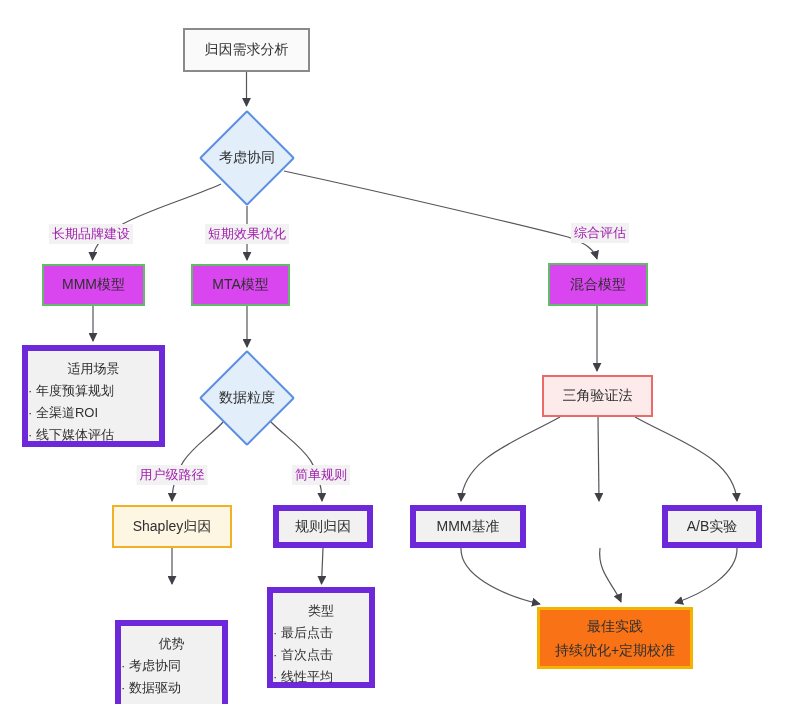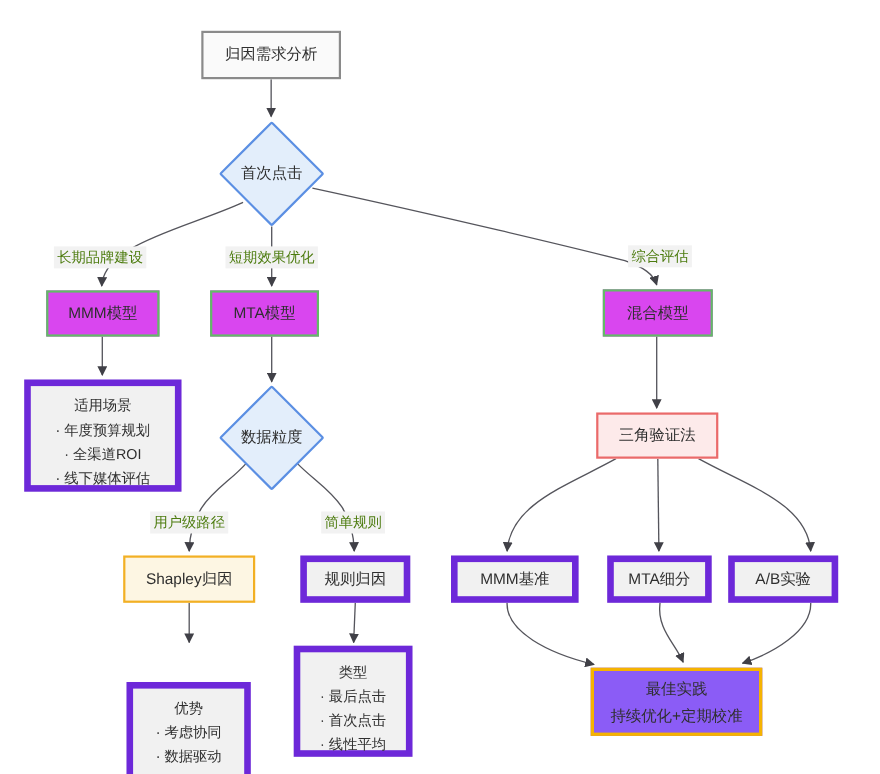"首次点击" div.diamond-label { text: 首次点击 -> 考虑协同 }
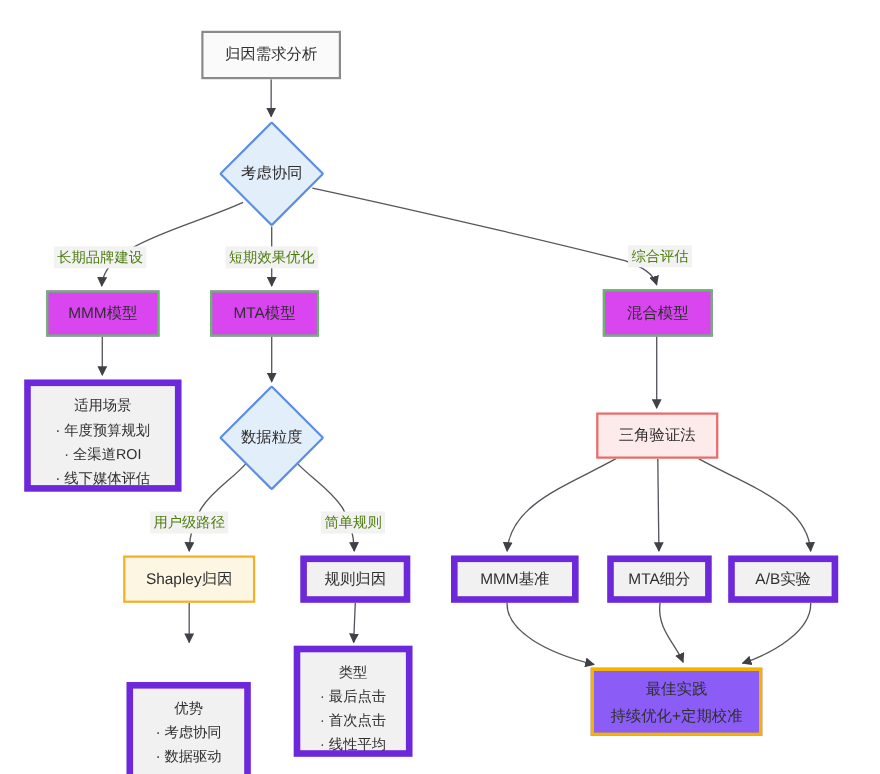"长期品牌建设" .edge-label { color: #4d7c0f -> #a21caf }
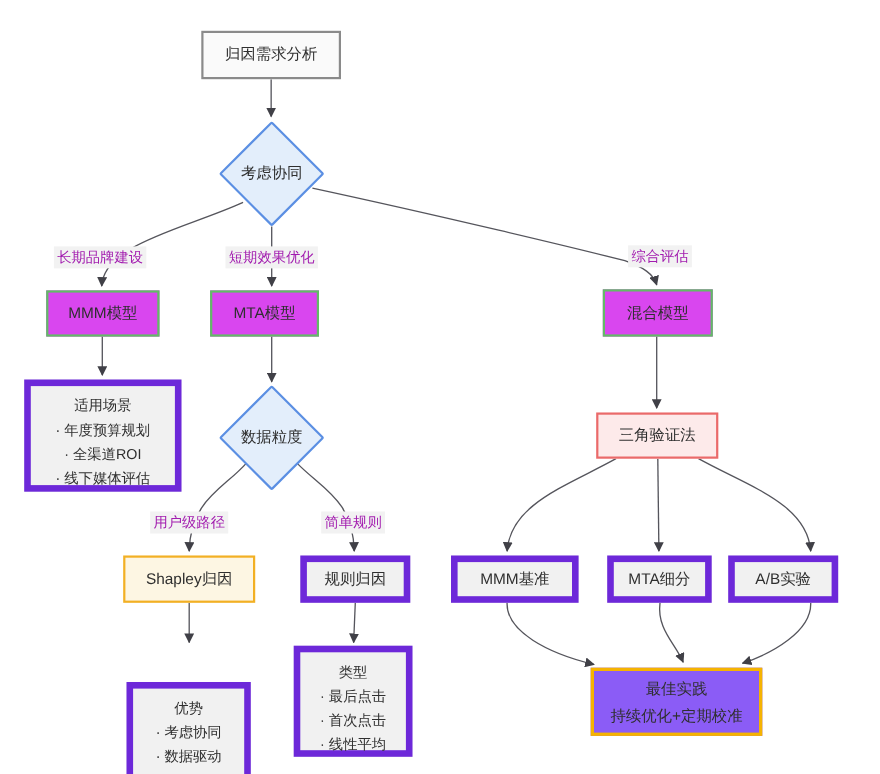"· 年度预算规划" .list-item { text-align: center -> left }
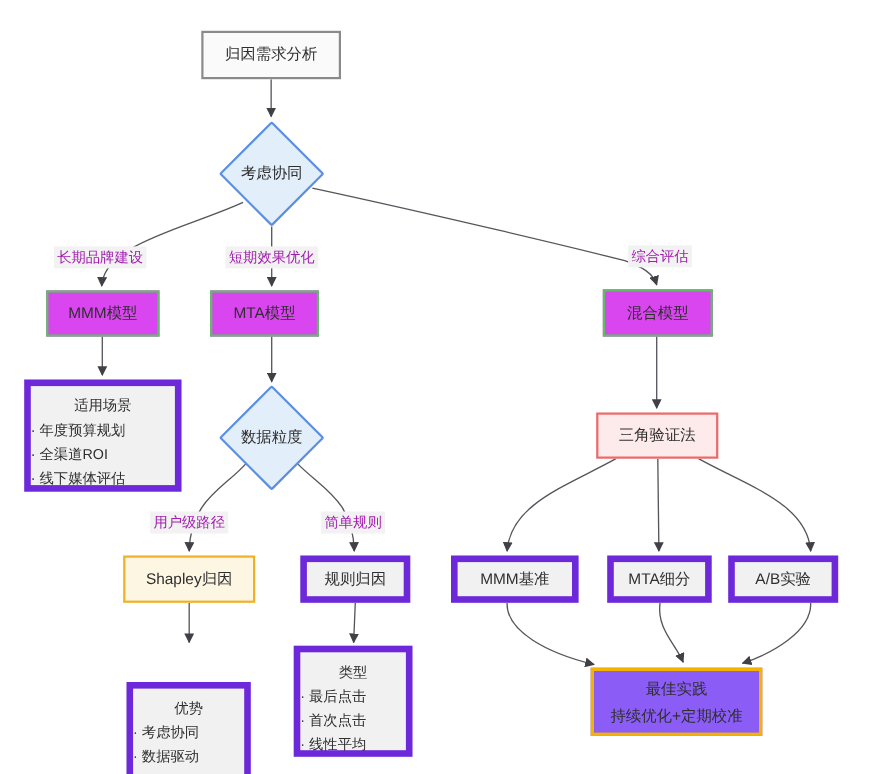"MTA细分" div.node { html: <div>MTA细分</div> -> none }
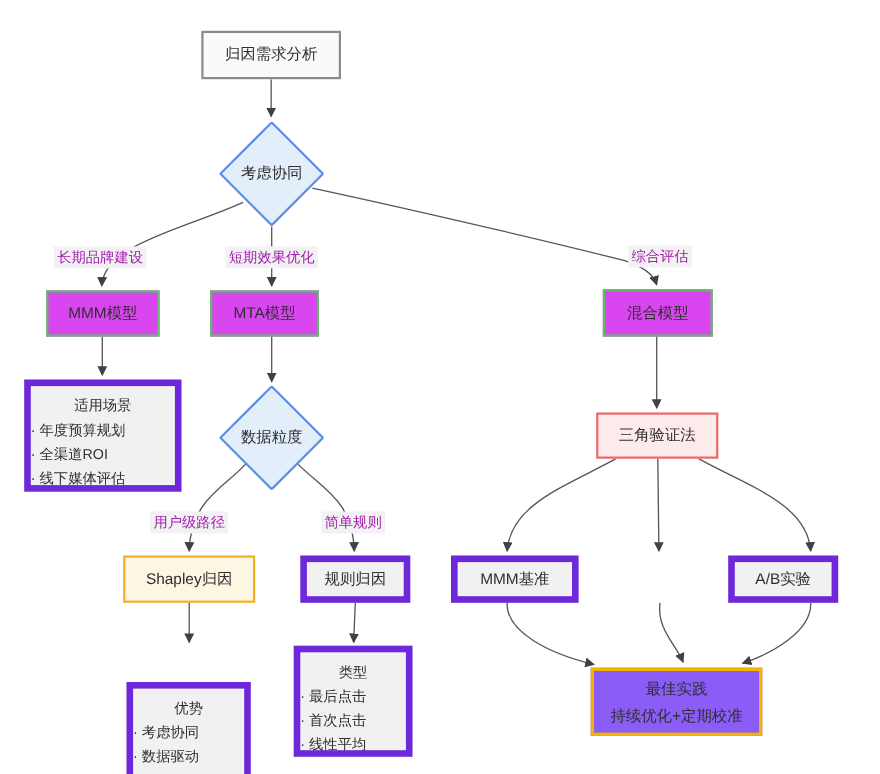"最佳实践" .rect-gold { background: #8b5cf6 -> #f97316 }
